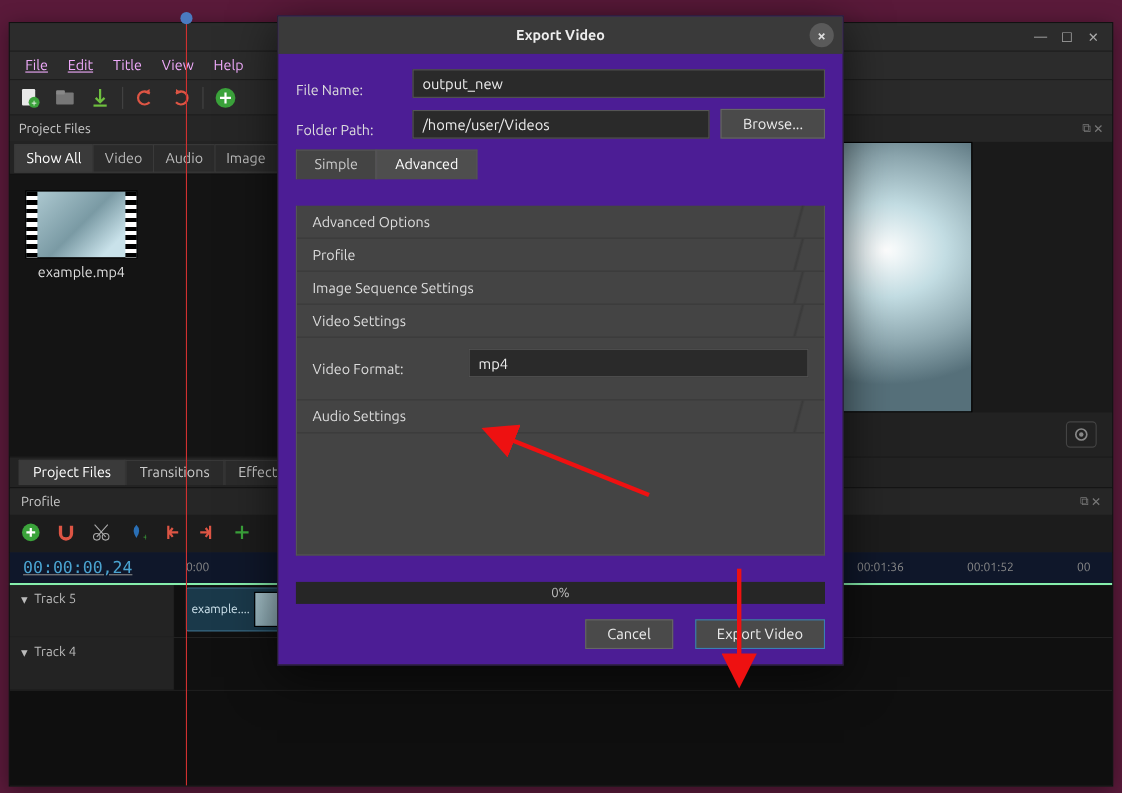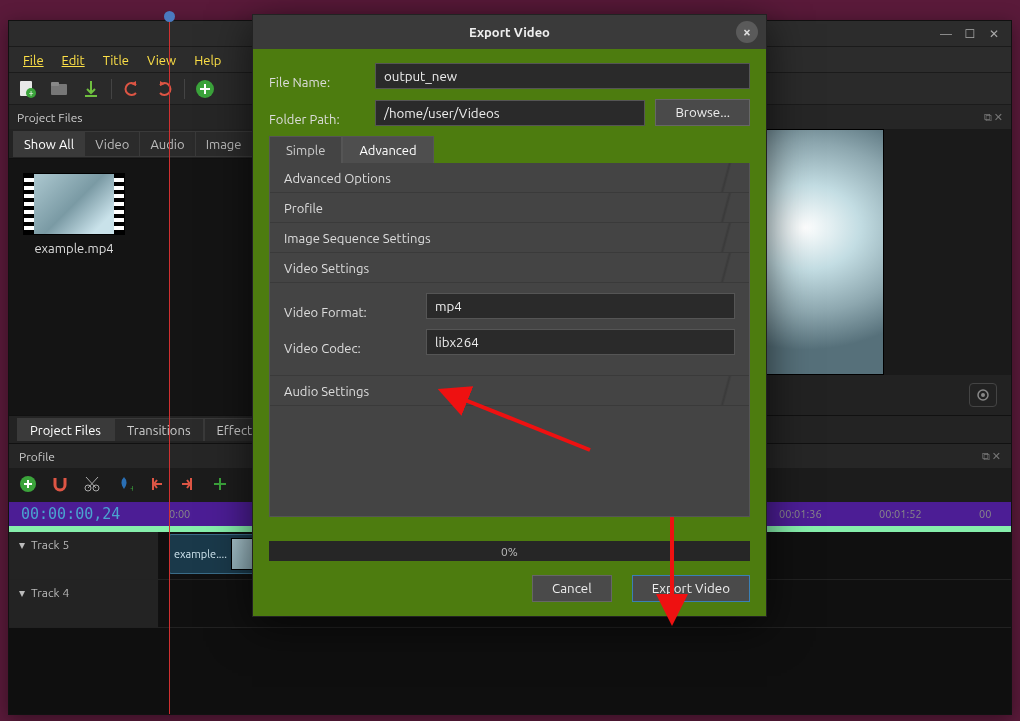"Export Video" .dialog { background: #4d7c0f -> #4c1d95 }
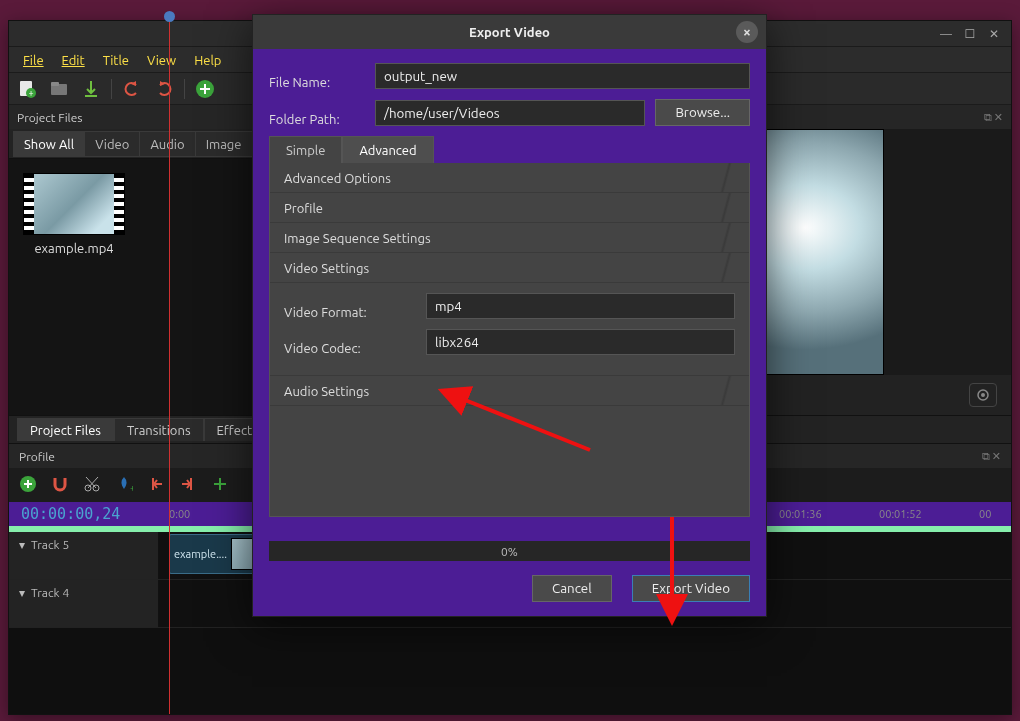"File" .menu-item { color: #fde047 -> #f0abfc }
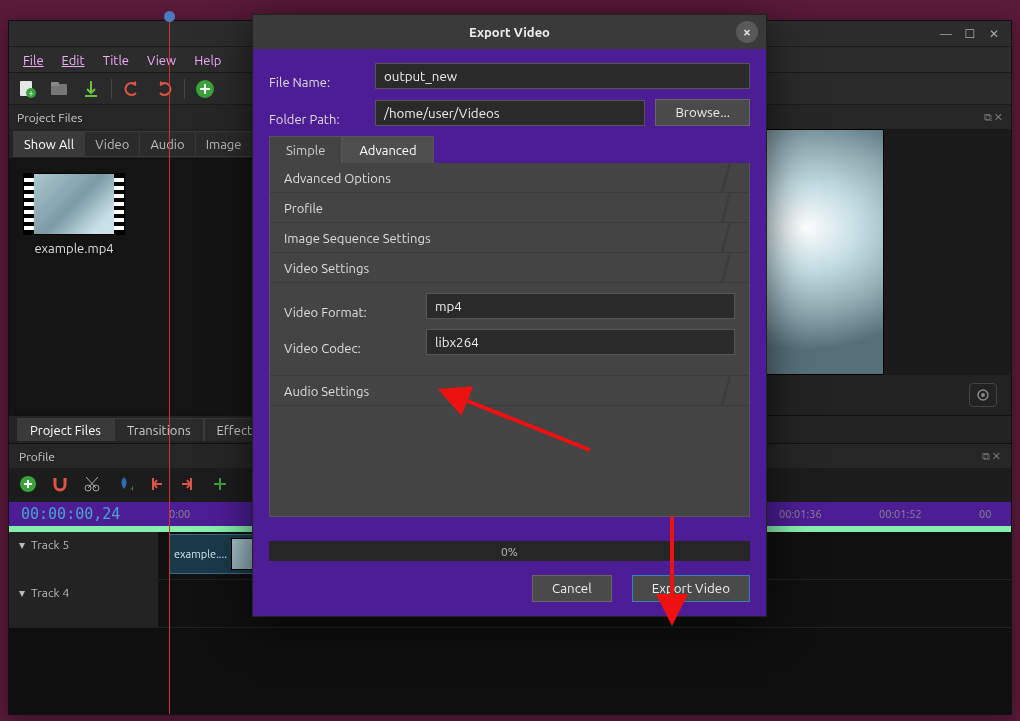"Advanced Options" .dlg-pane { margin-top: none -> 24px }
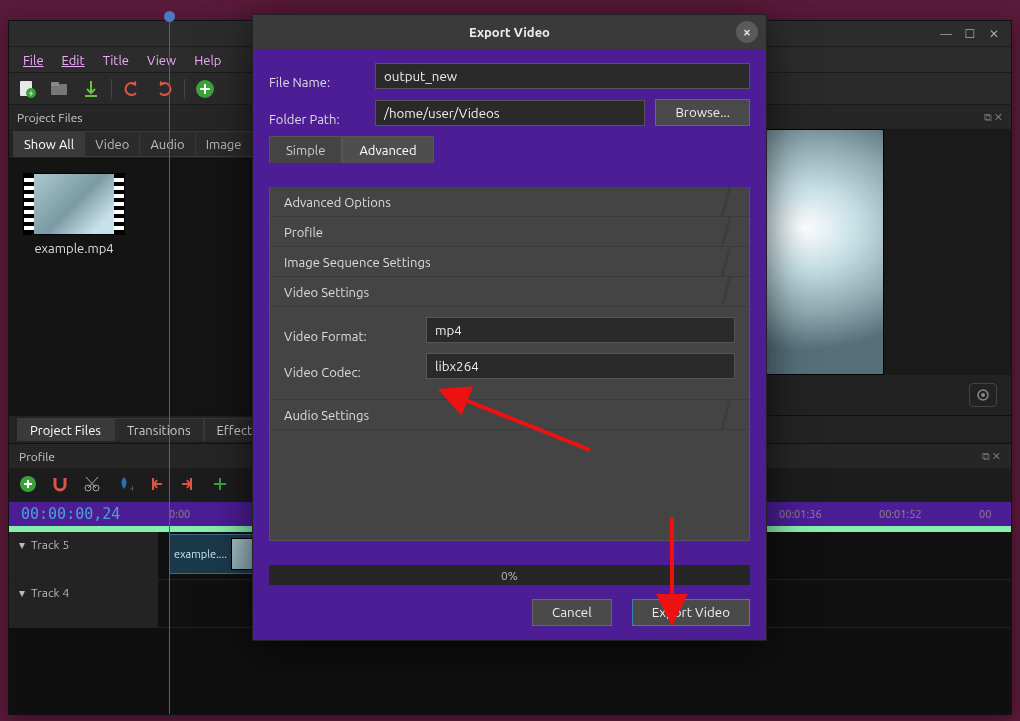"Video Codec:" div.frow { html: <div> <label>Video Codec:</label> <input> </div> -> none }
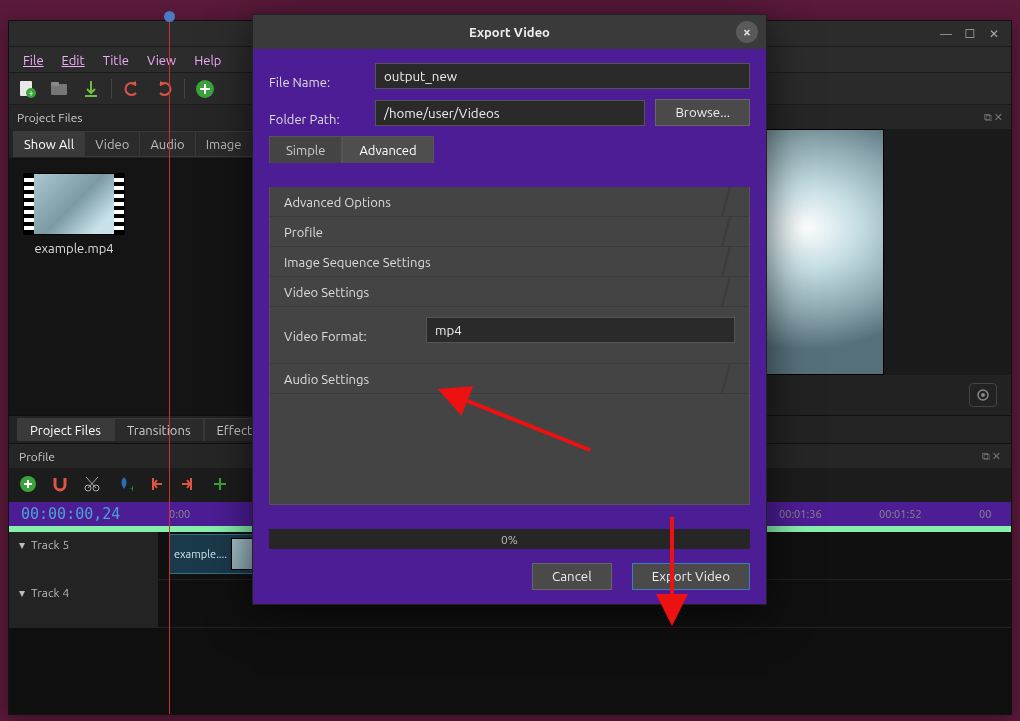"00:00:00,24" .ruler { background: #4c1d95 -> #0f172a; border-bottom: 6px solid #86efac -> 2px solid #86efac; text-decoration: none -> underline }
